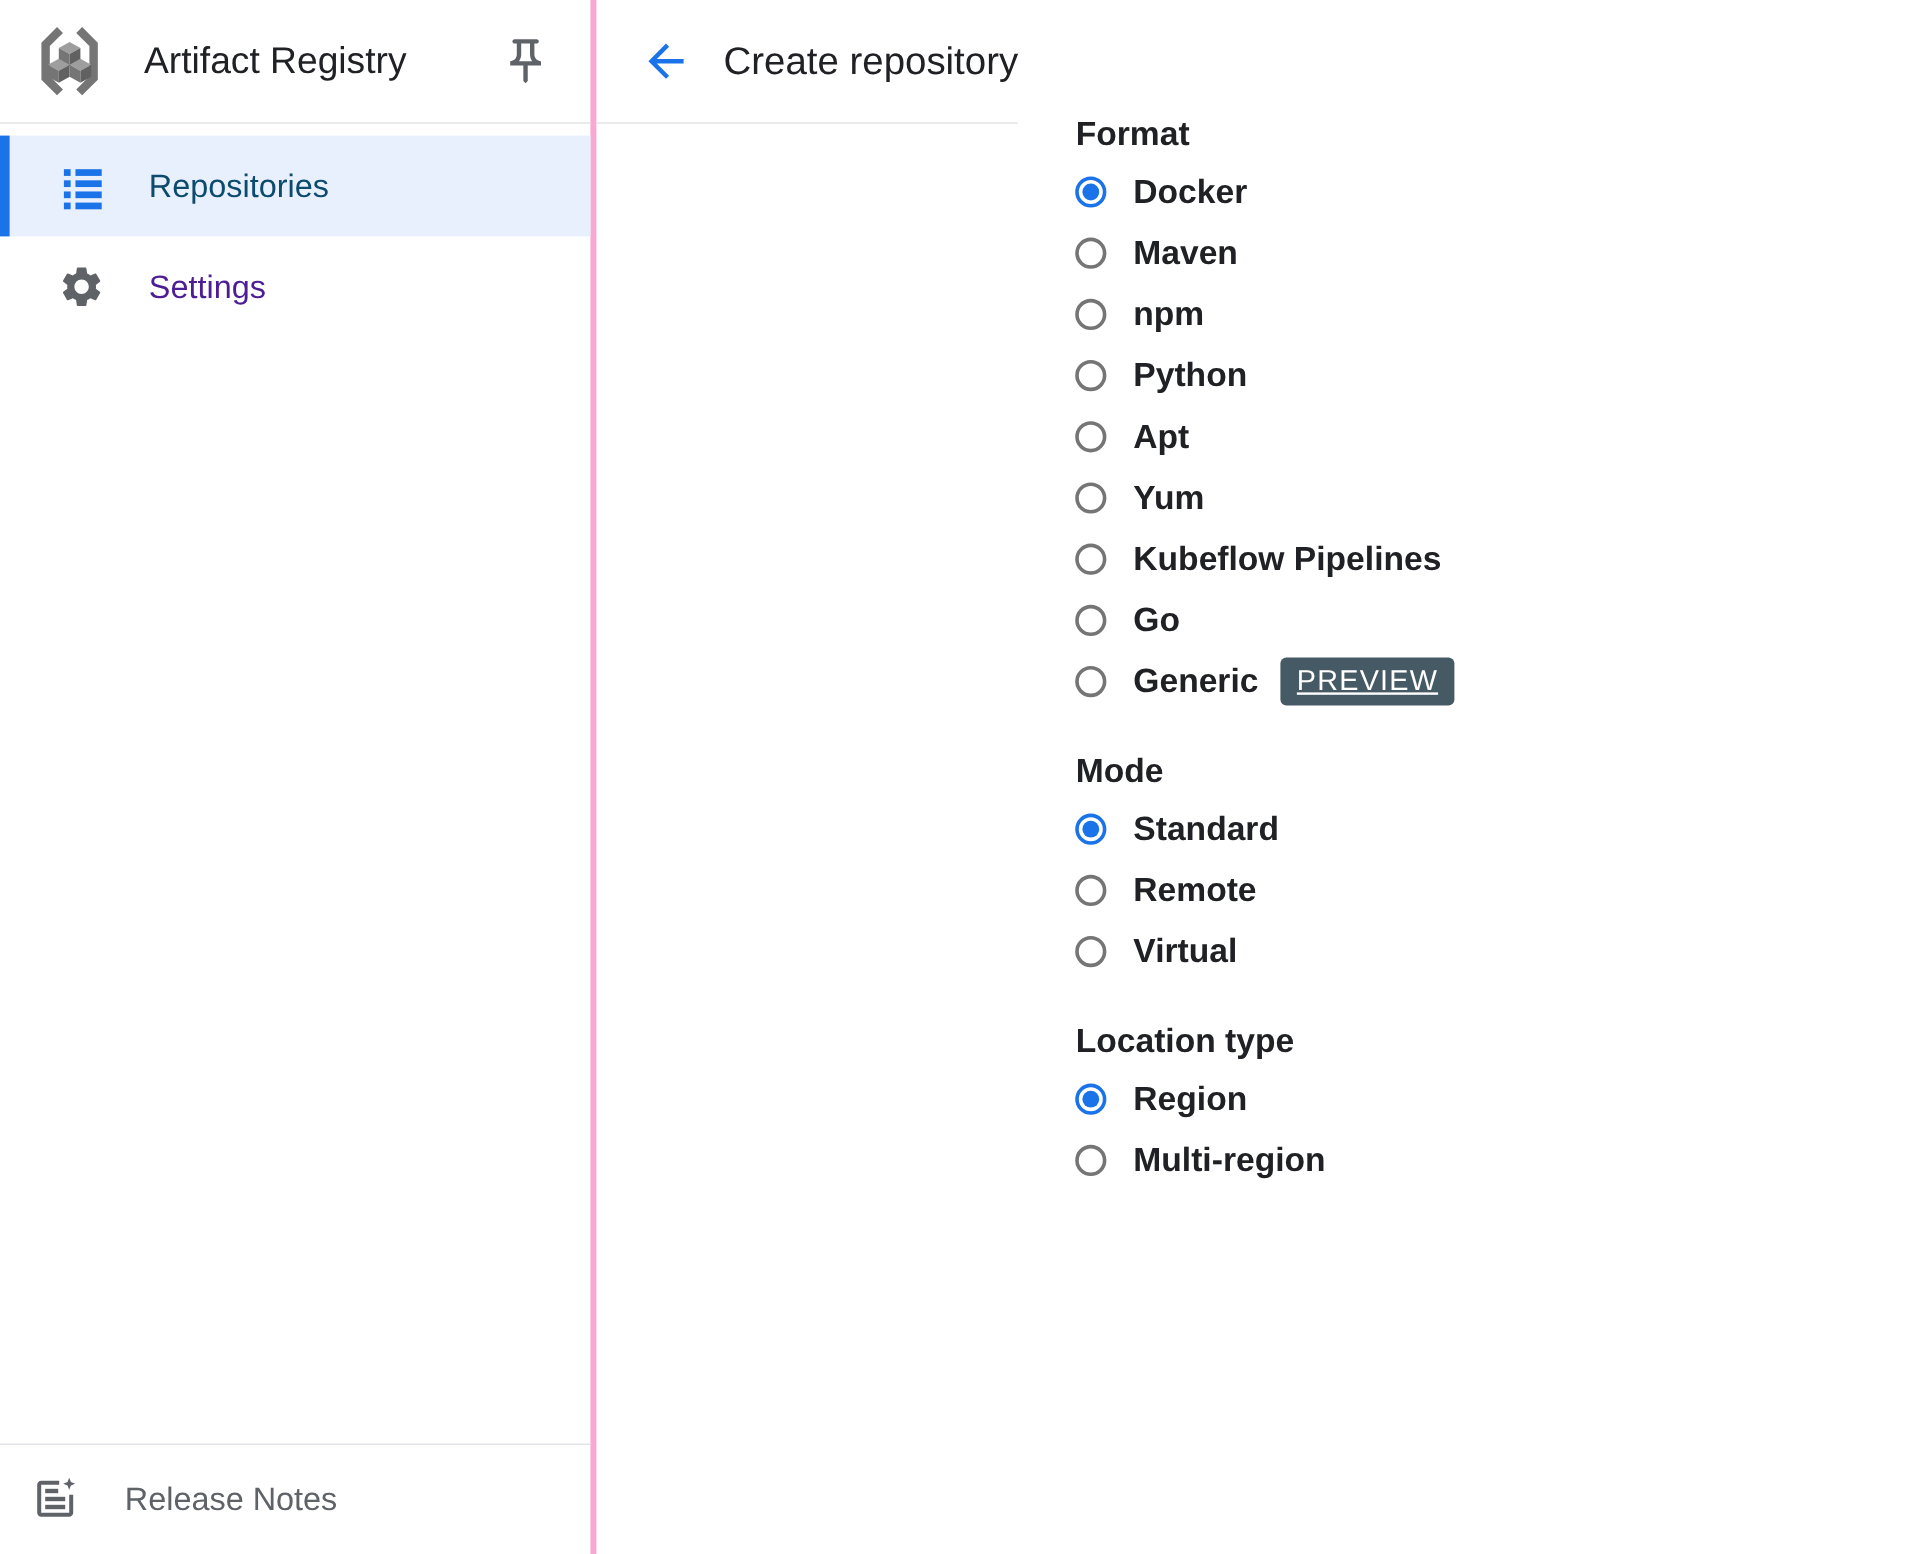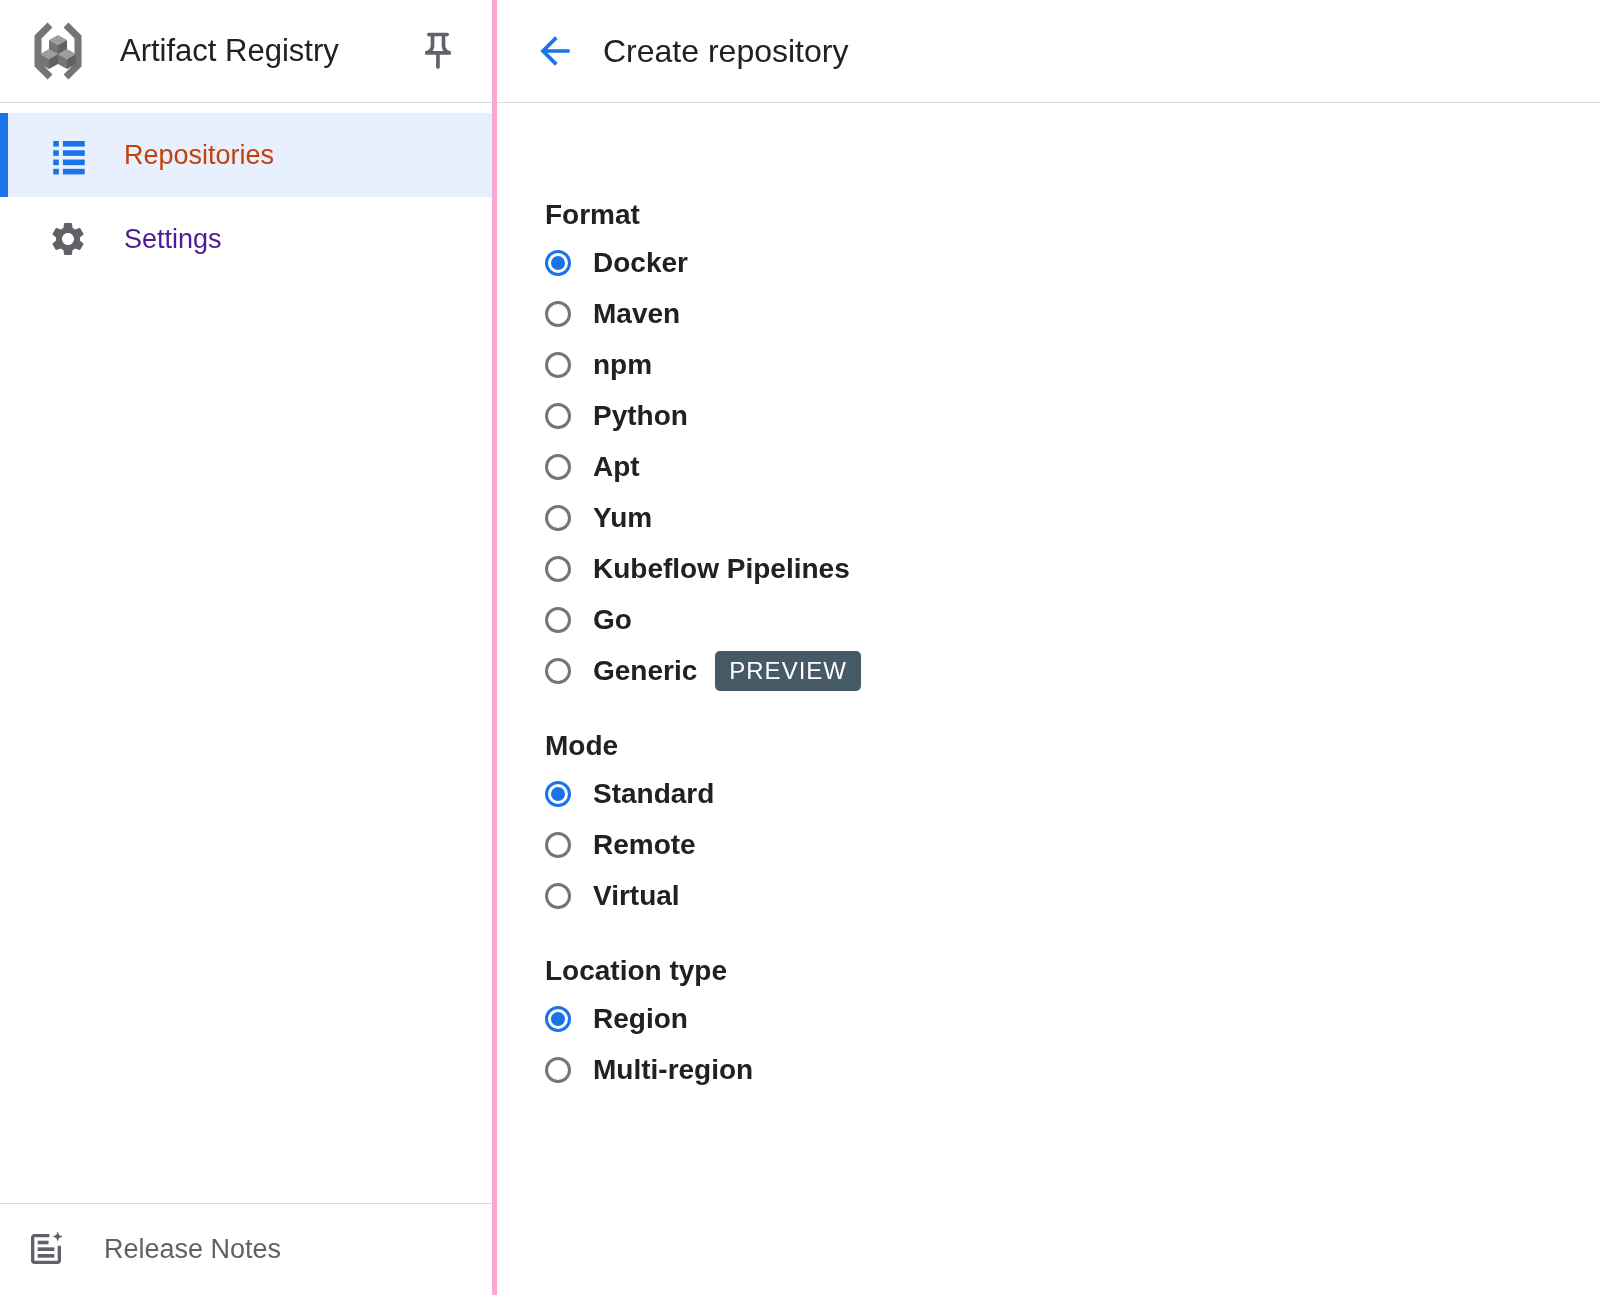"Create repository" .main { flex-direction: column -> row }
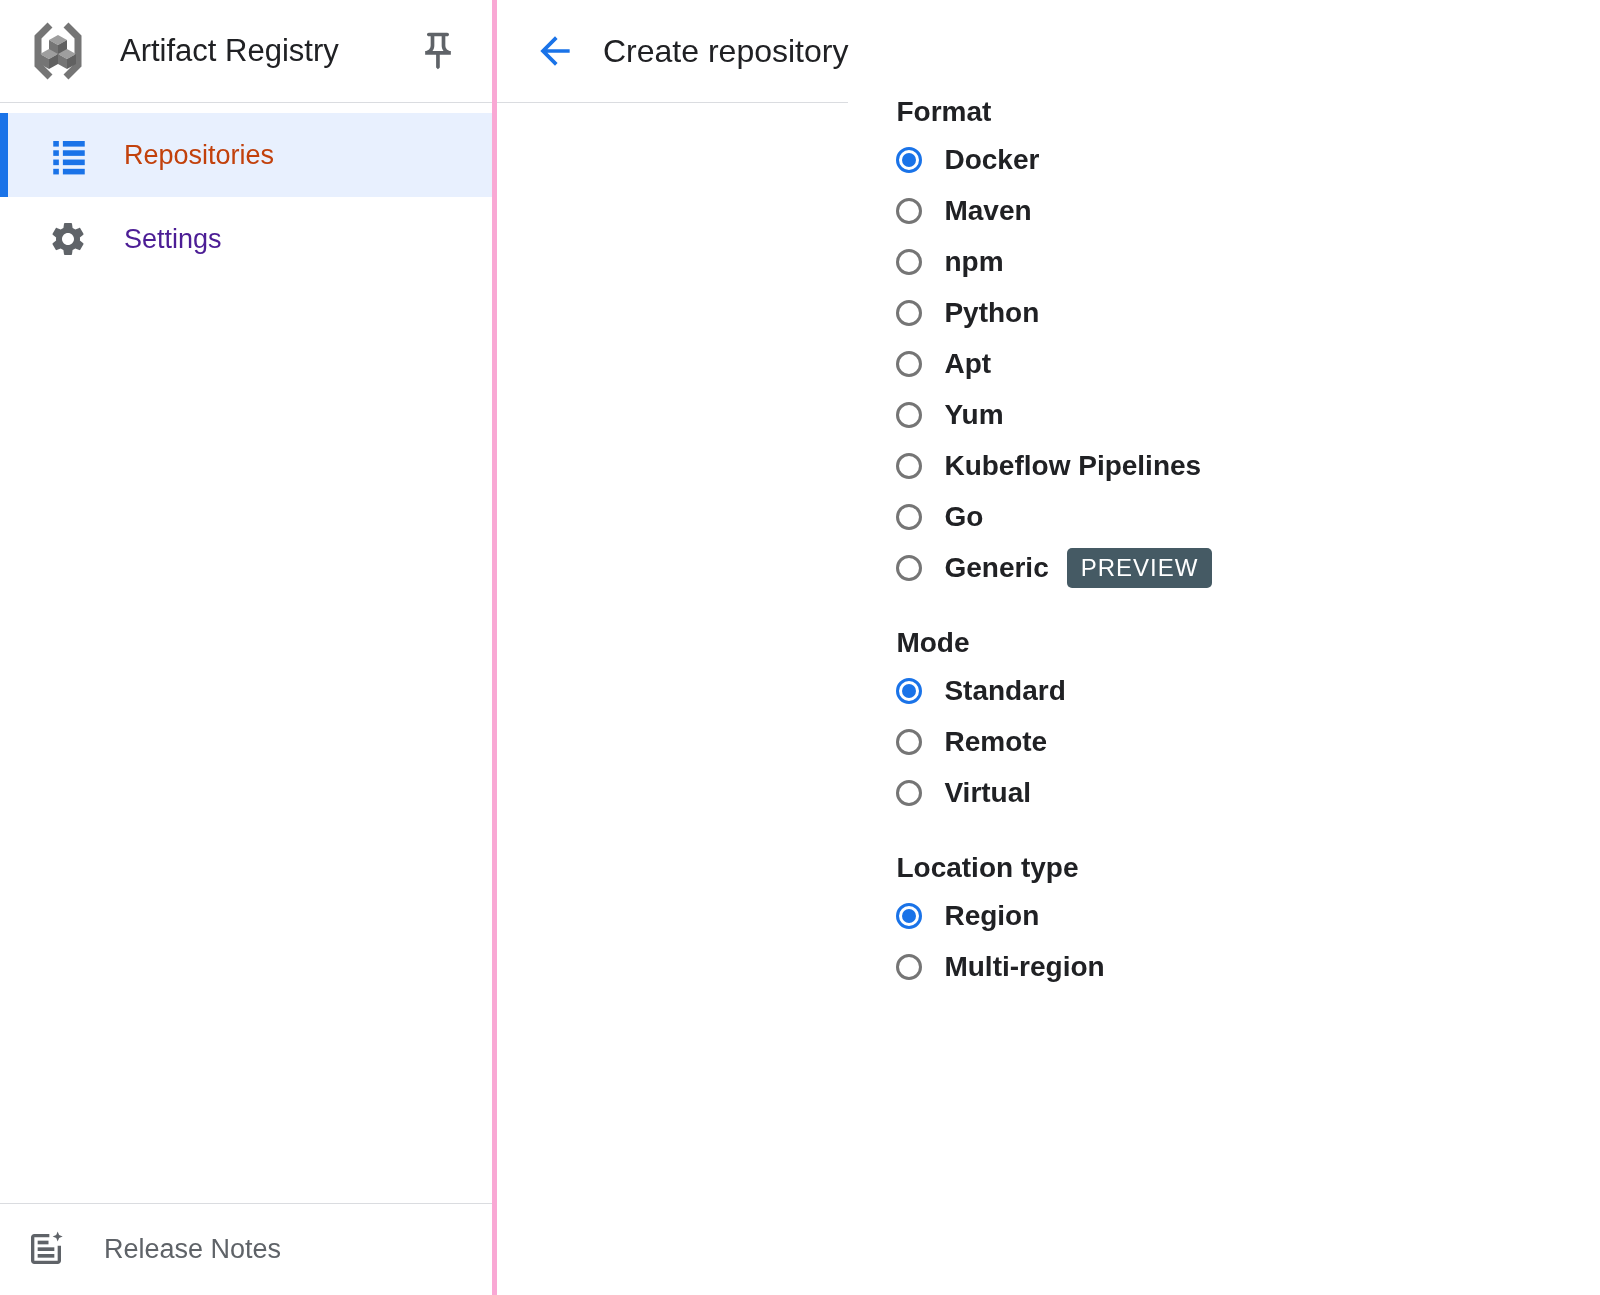"Repositories" .nav-item.selected { color: #c2410c -> #0c4a6e }
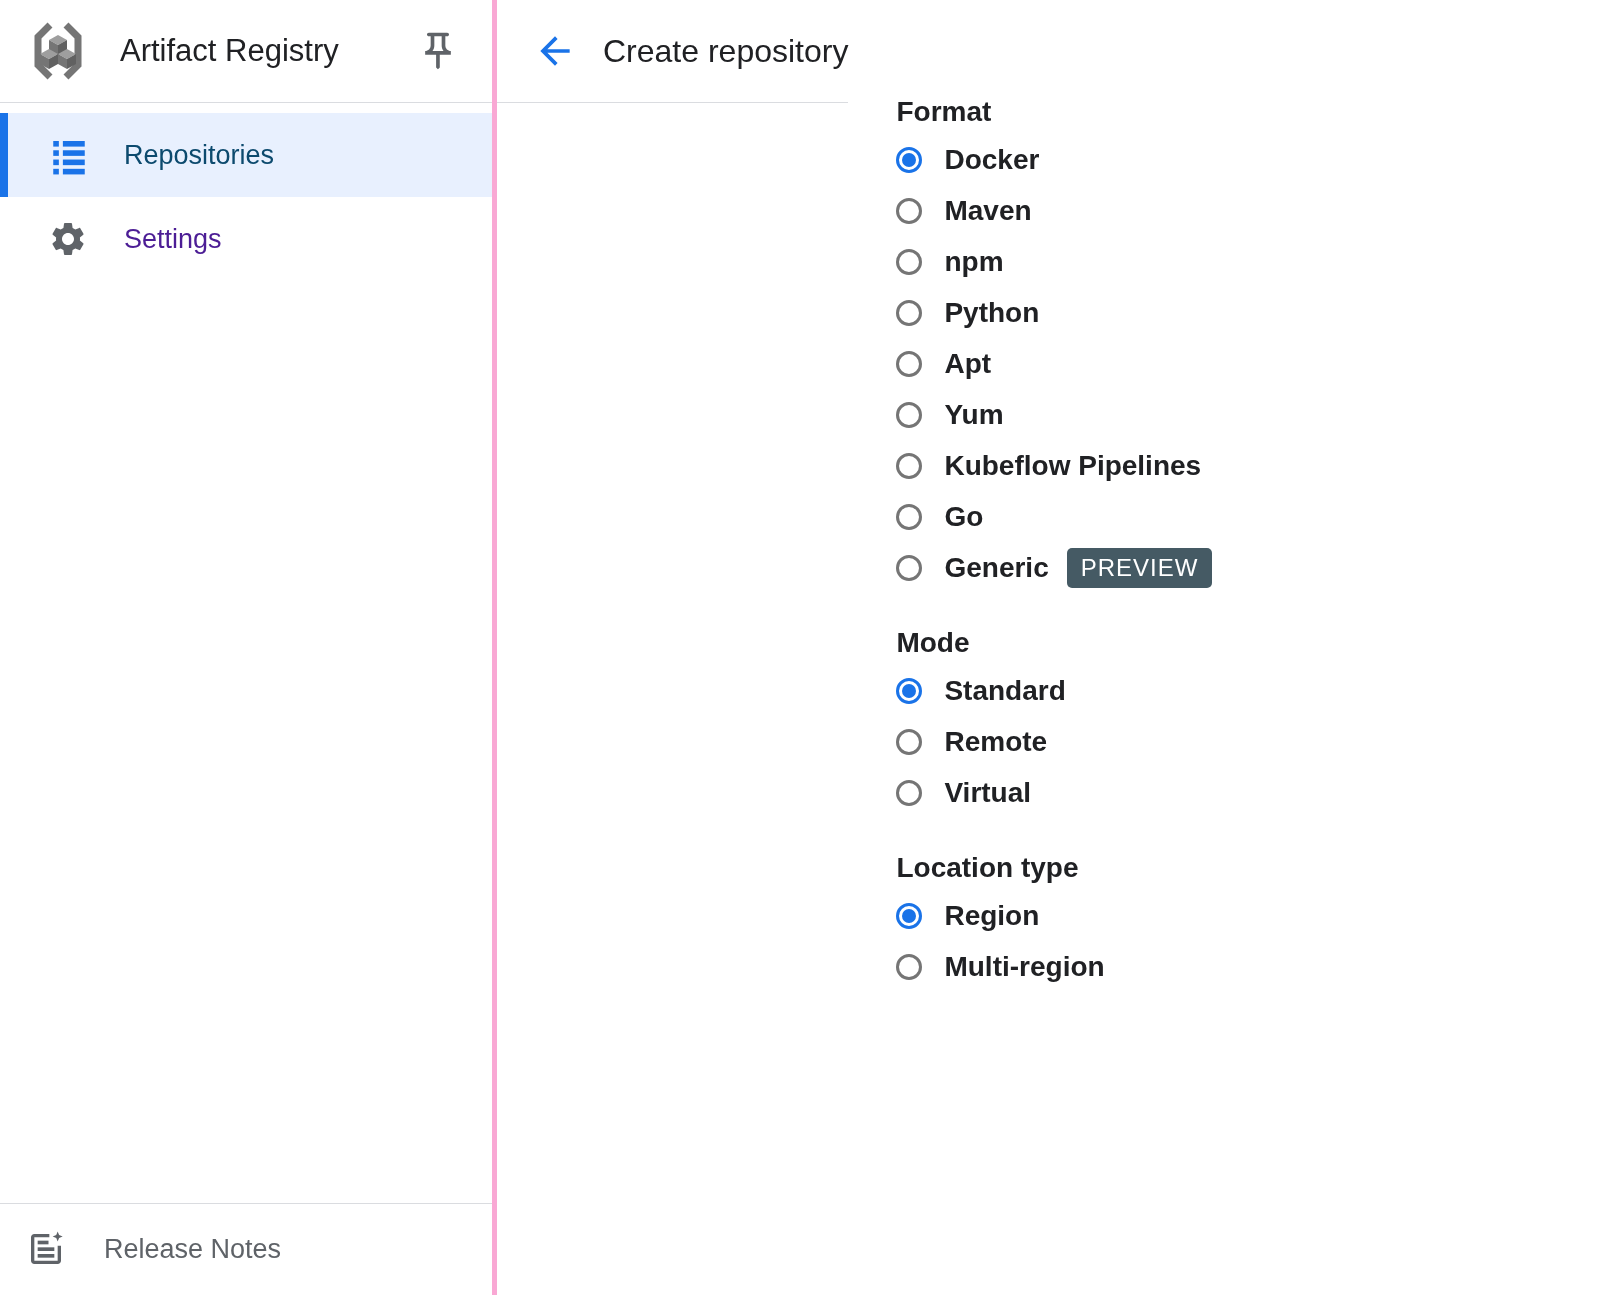"PREVIEW" .badge { text-decoration: none -> underline }
